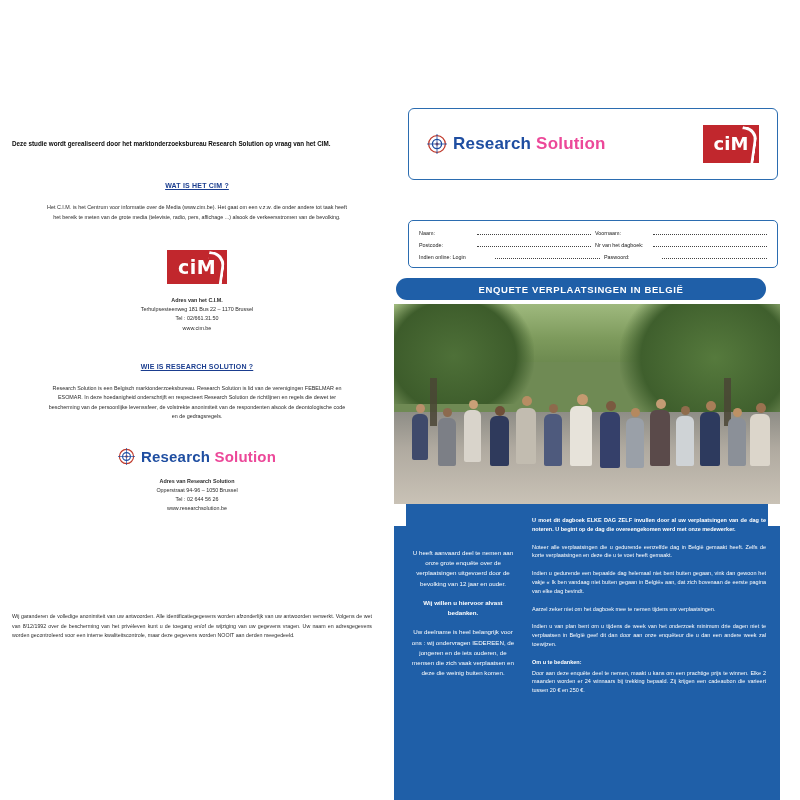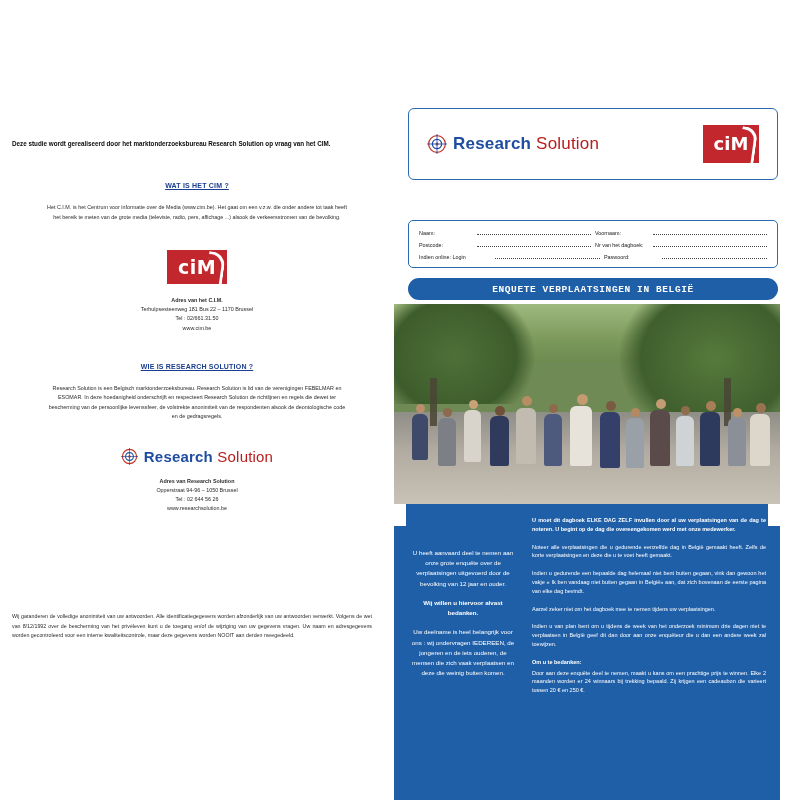"Solution" .rs-word .light { color: #b91c1c -> #ec4899; font-weight: normal -> bold }
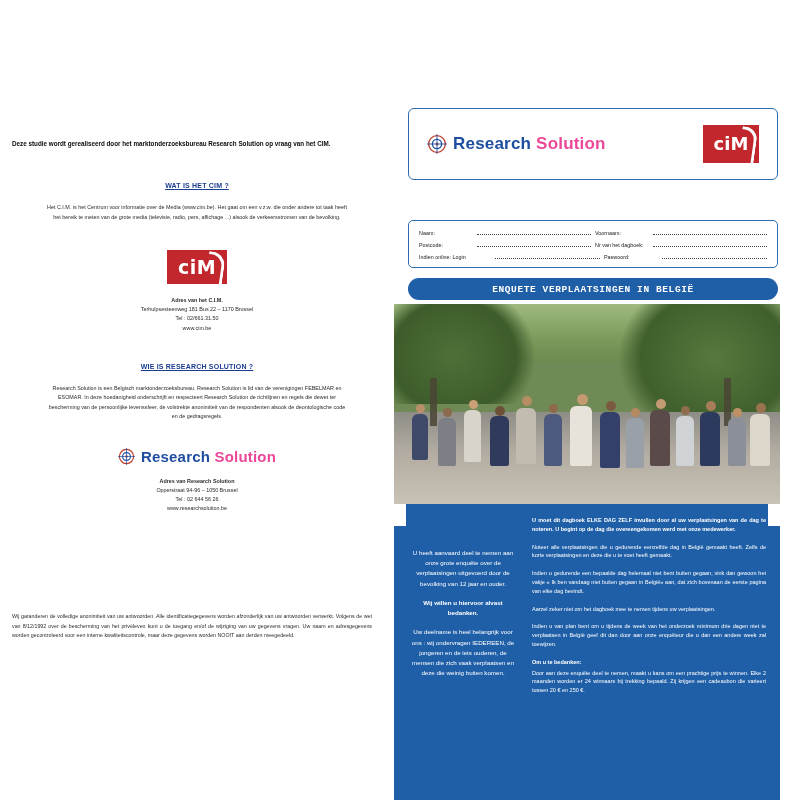"ENQUETE VERPLAATSINGEN IN BELGIË" .banner { font-family: Liberation Mono, monospace -> none; left: 20px -> 8px }
